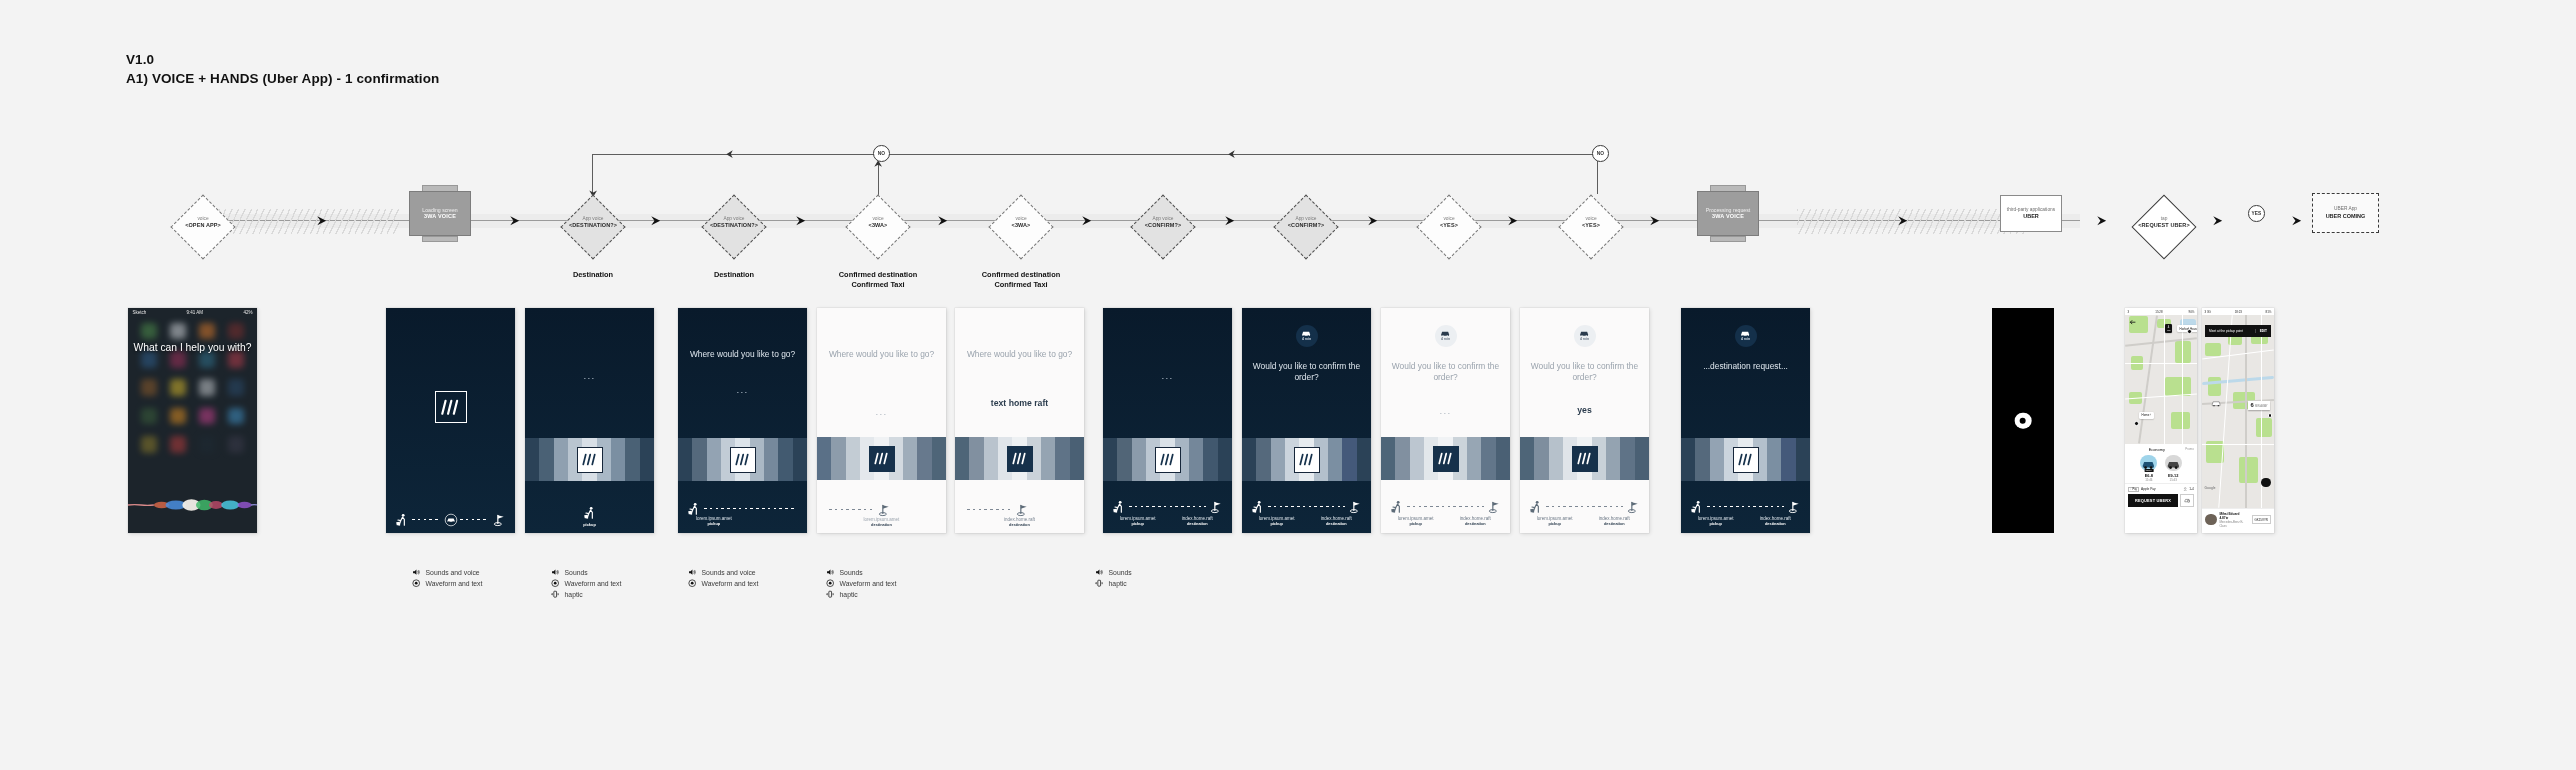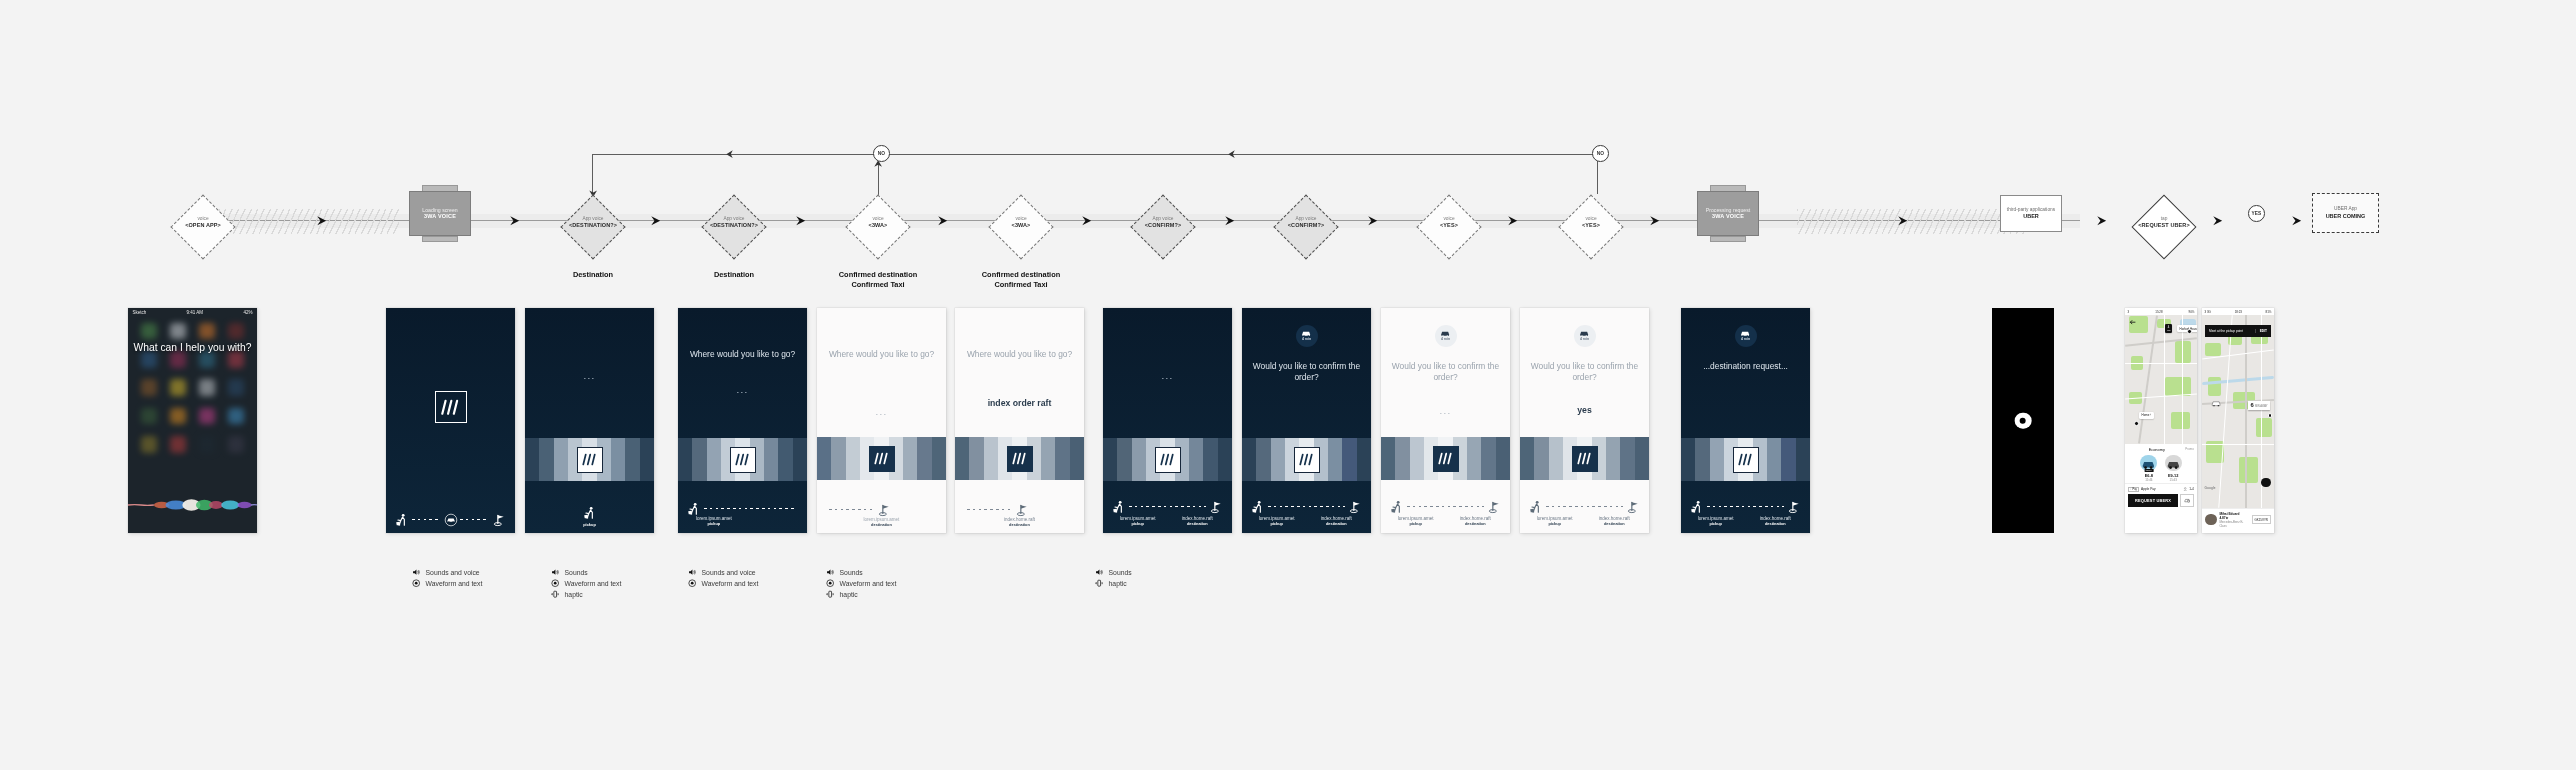"V1.0" div.title-block { html: none -> <div> <div>V1.0</div> <div>A1) VOICE + HANDS (Uber App) - 1 confirmation</div> </div> }
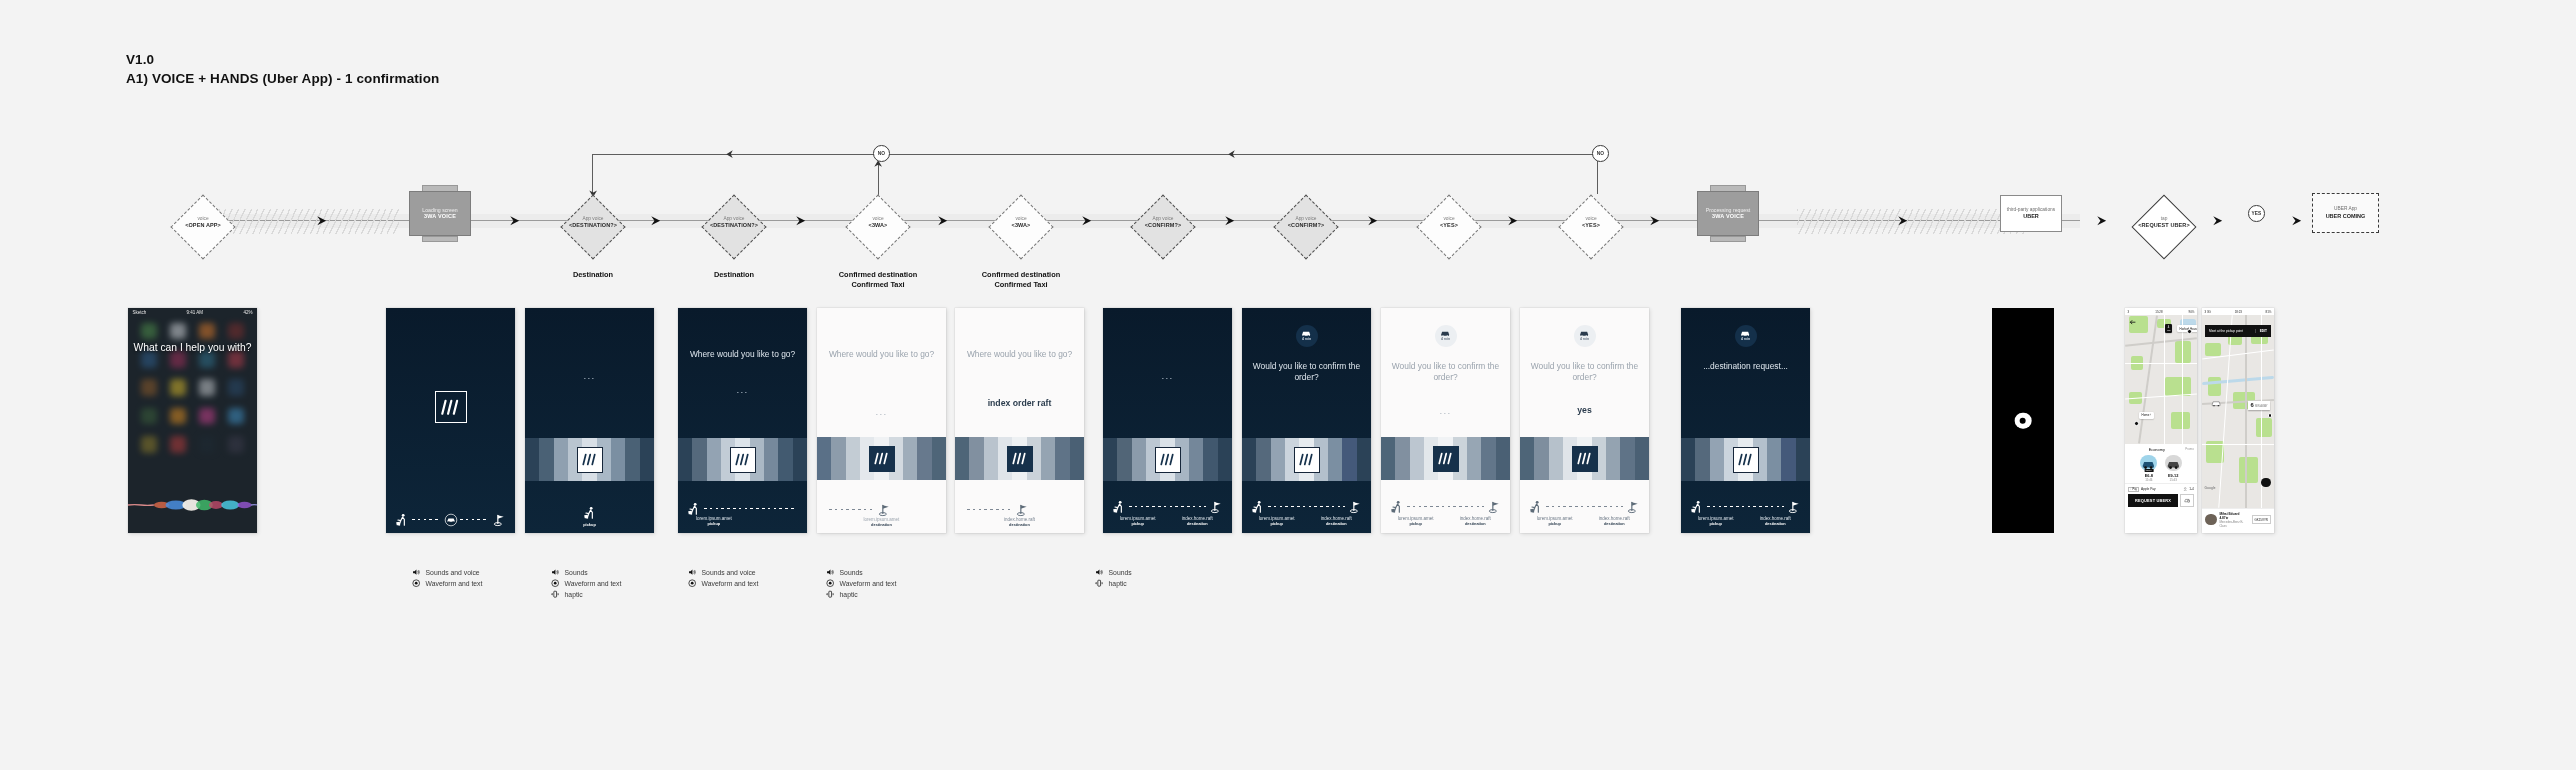"index order raft" div.answer { text: index order -> text home }
